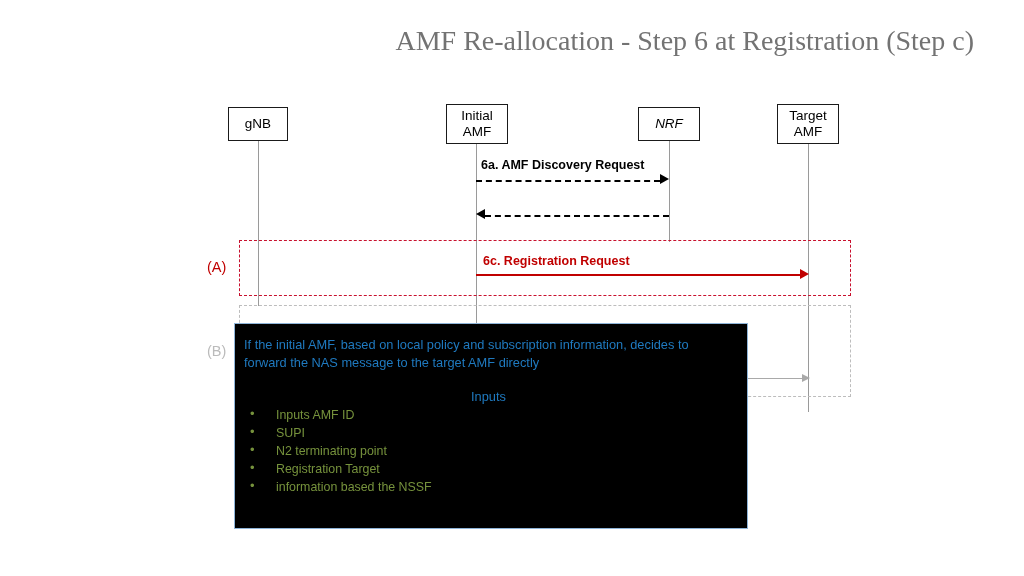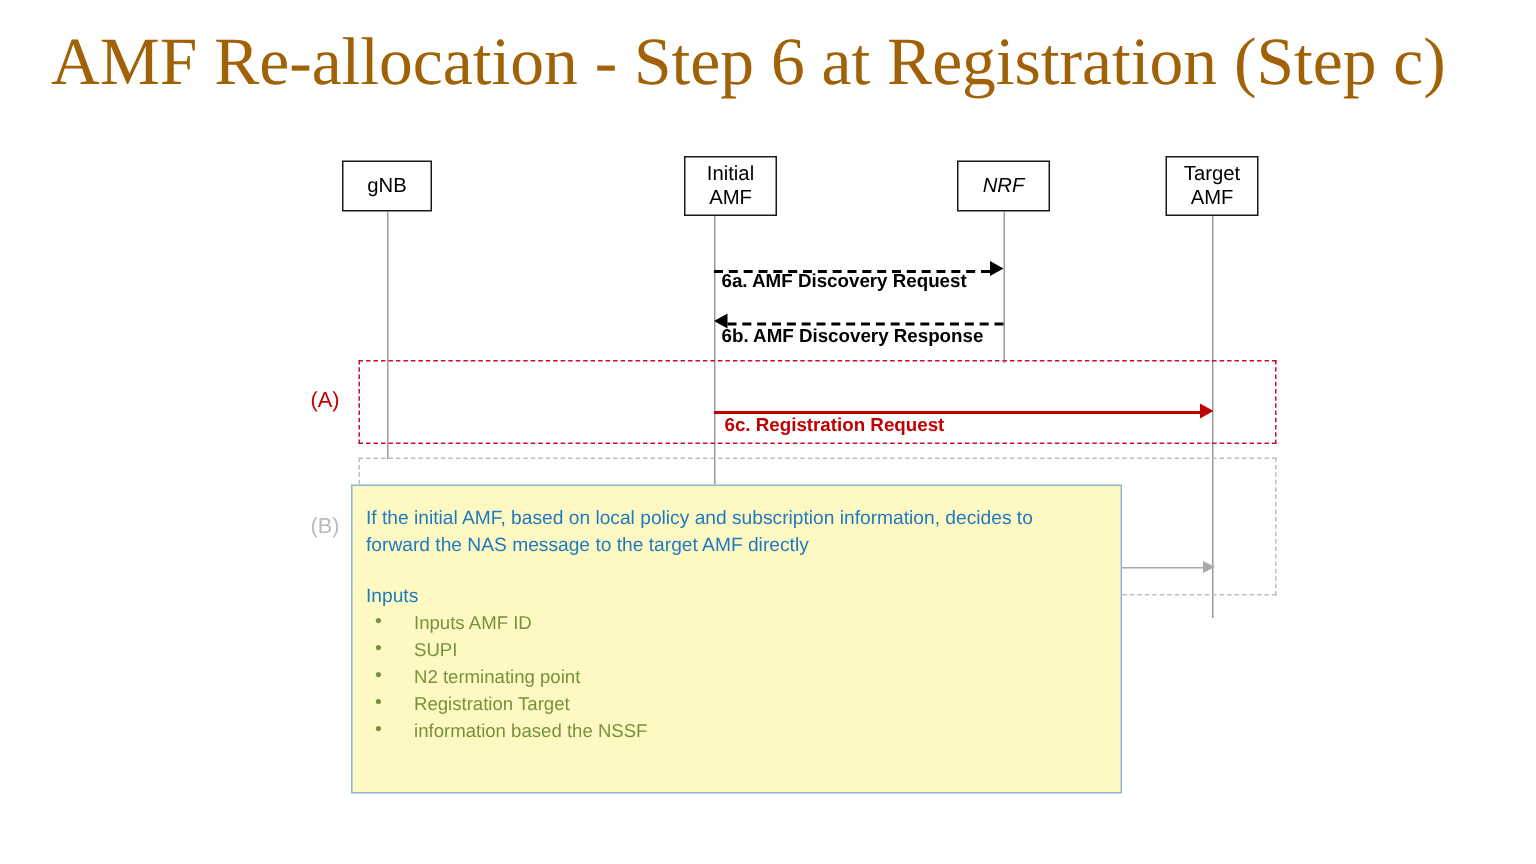"AMF Re-allocation - Step 6" #slide-title { color: #a16207 -> #737373; font-size: 45px -> 28px; text-align: none -> right }
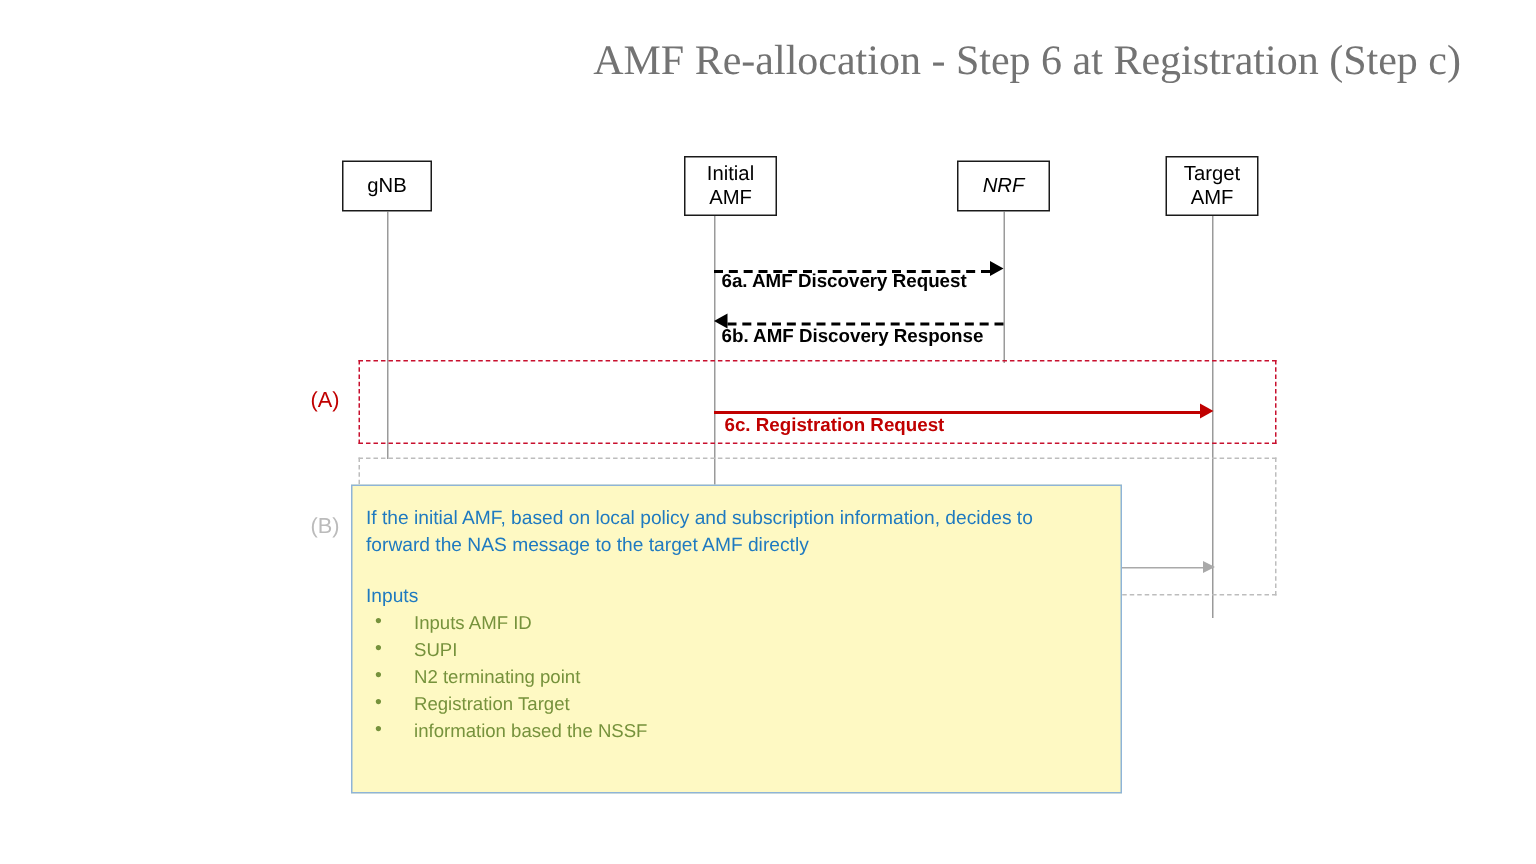"Initial" div.node-box { left: 456px -> 446px }
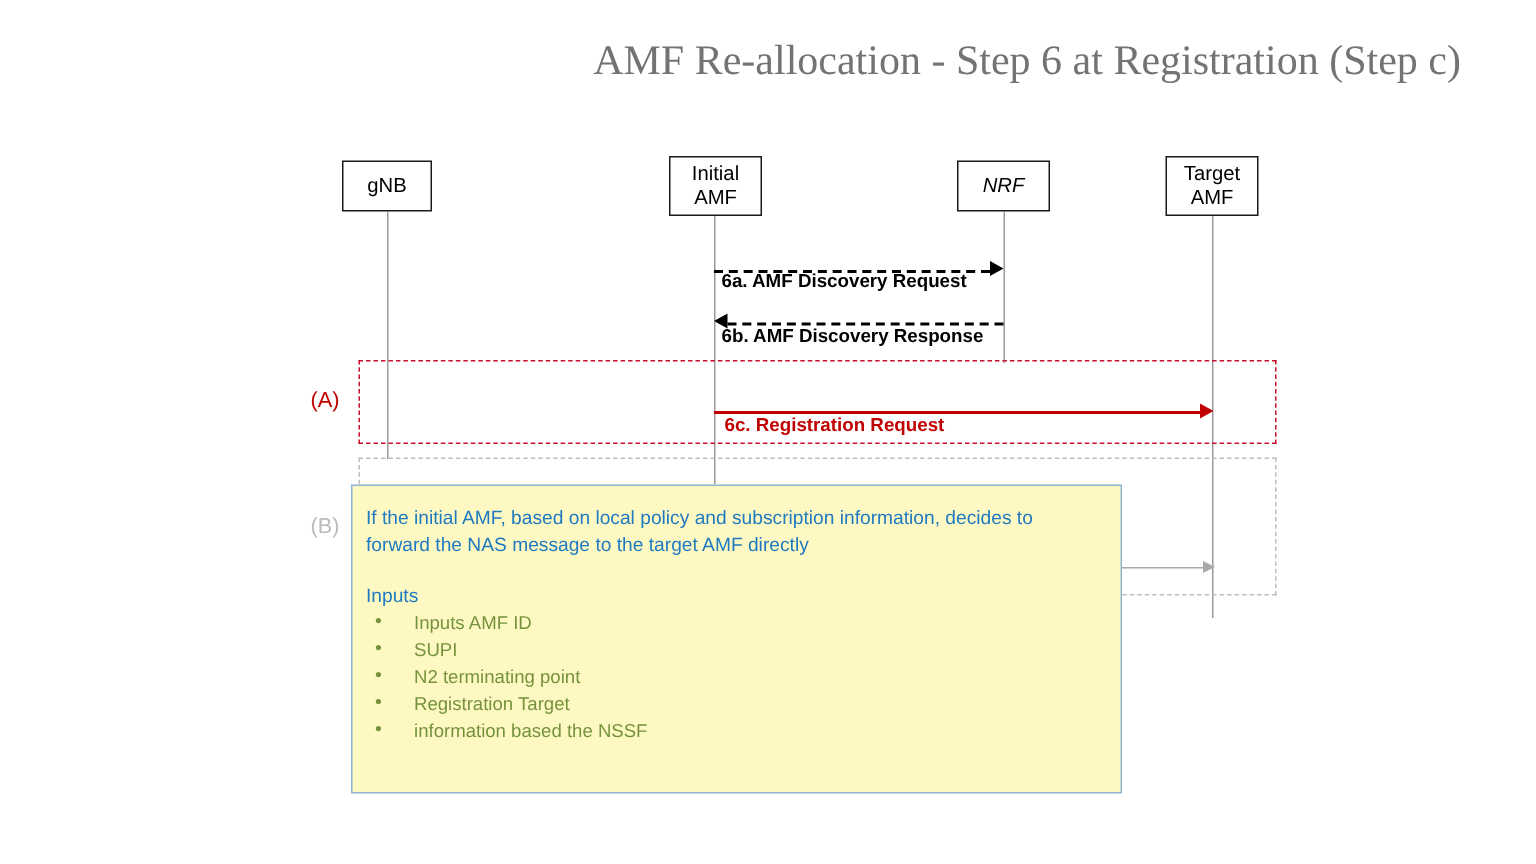"6a. AMF Discovery Request" .msg-label { margin-top: 22px -> none }
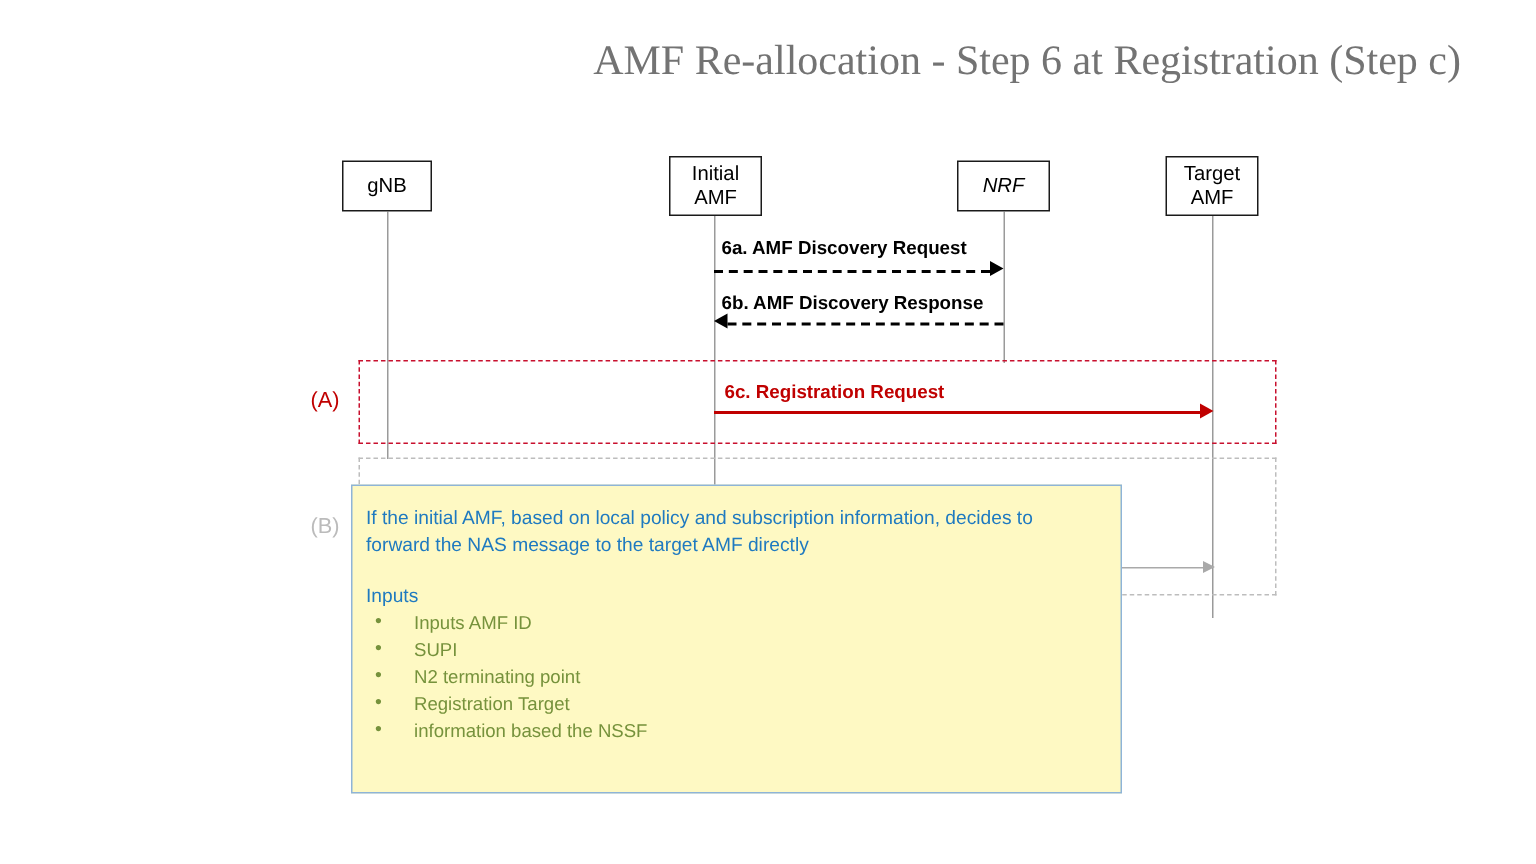"6b. AMF Discovery Response" div.msg-label { html: <div>6b. AMF Discovery Response</div> -> none }
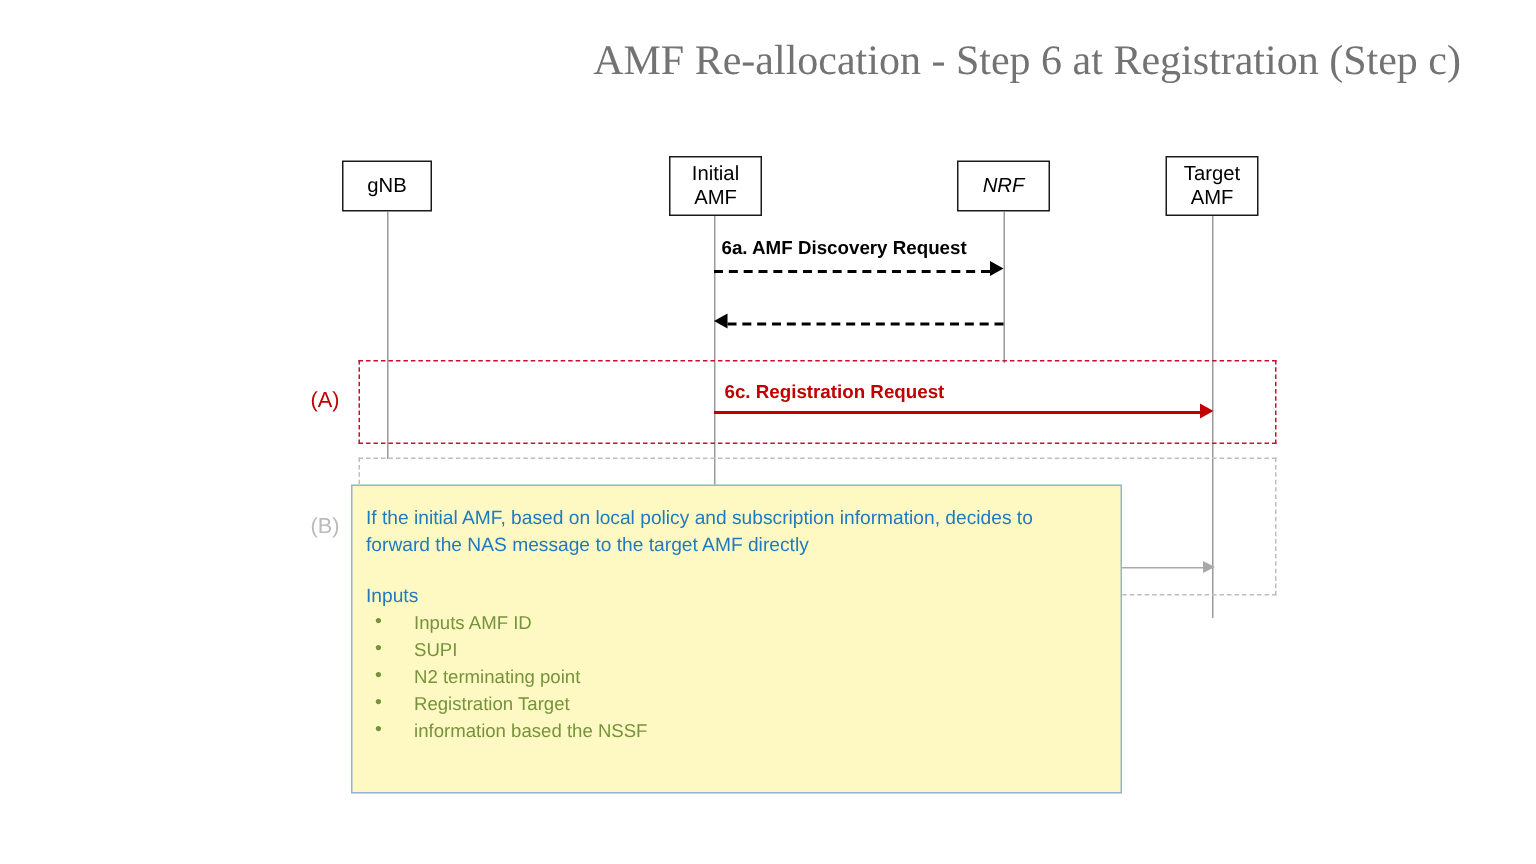"If the initial AMF, based" #callout { background: #fef9c3 -> #000000 }
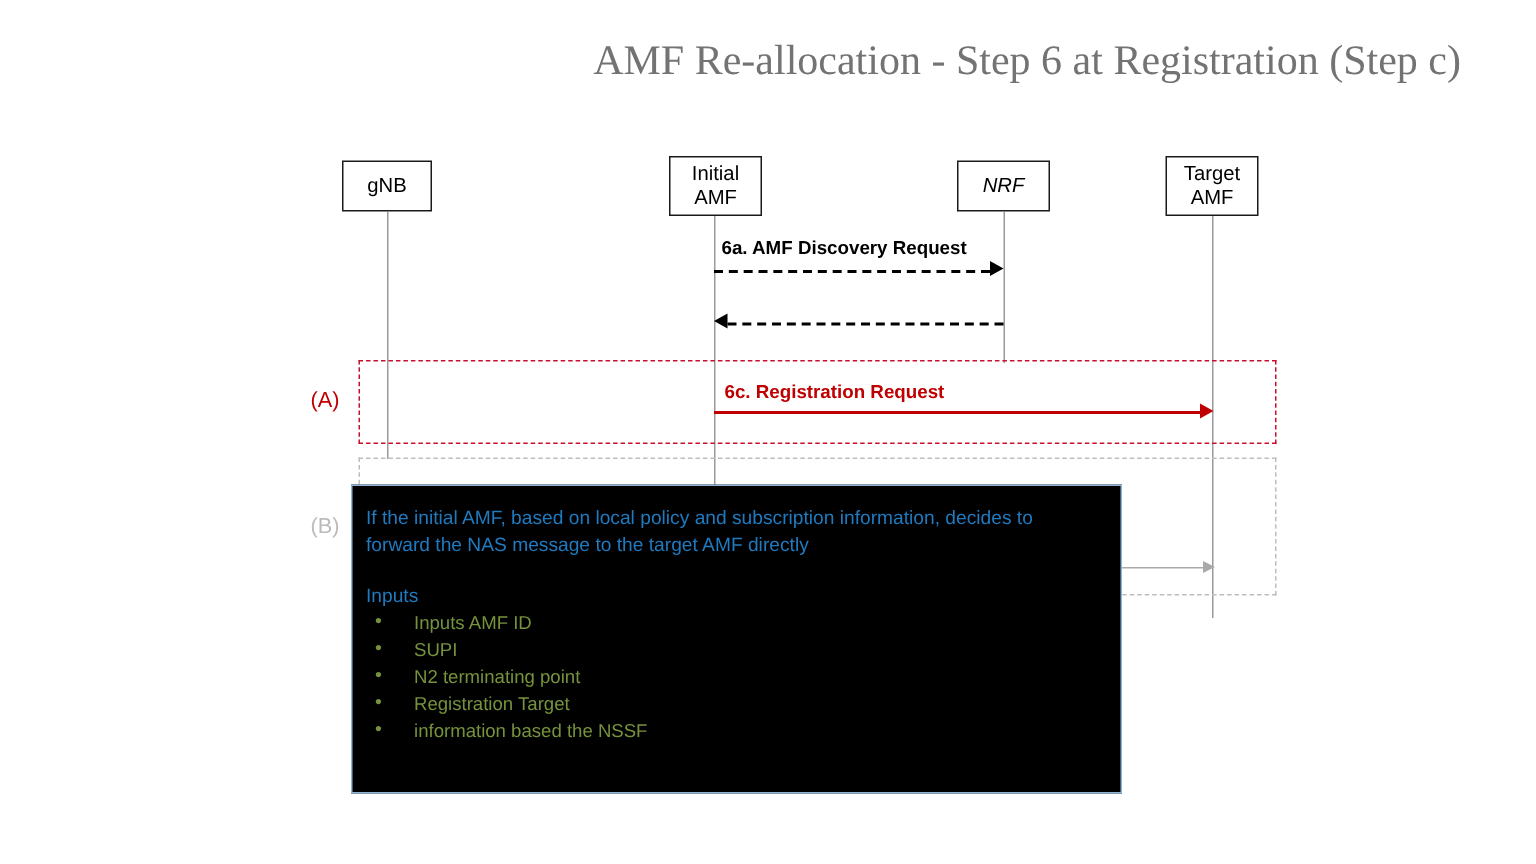"Inputs" .co-inputs { text-align: none -> center }
